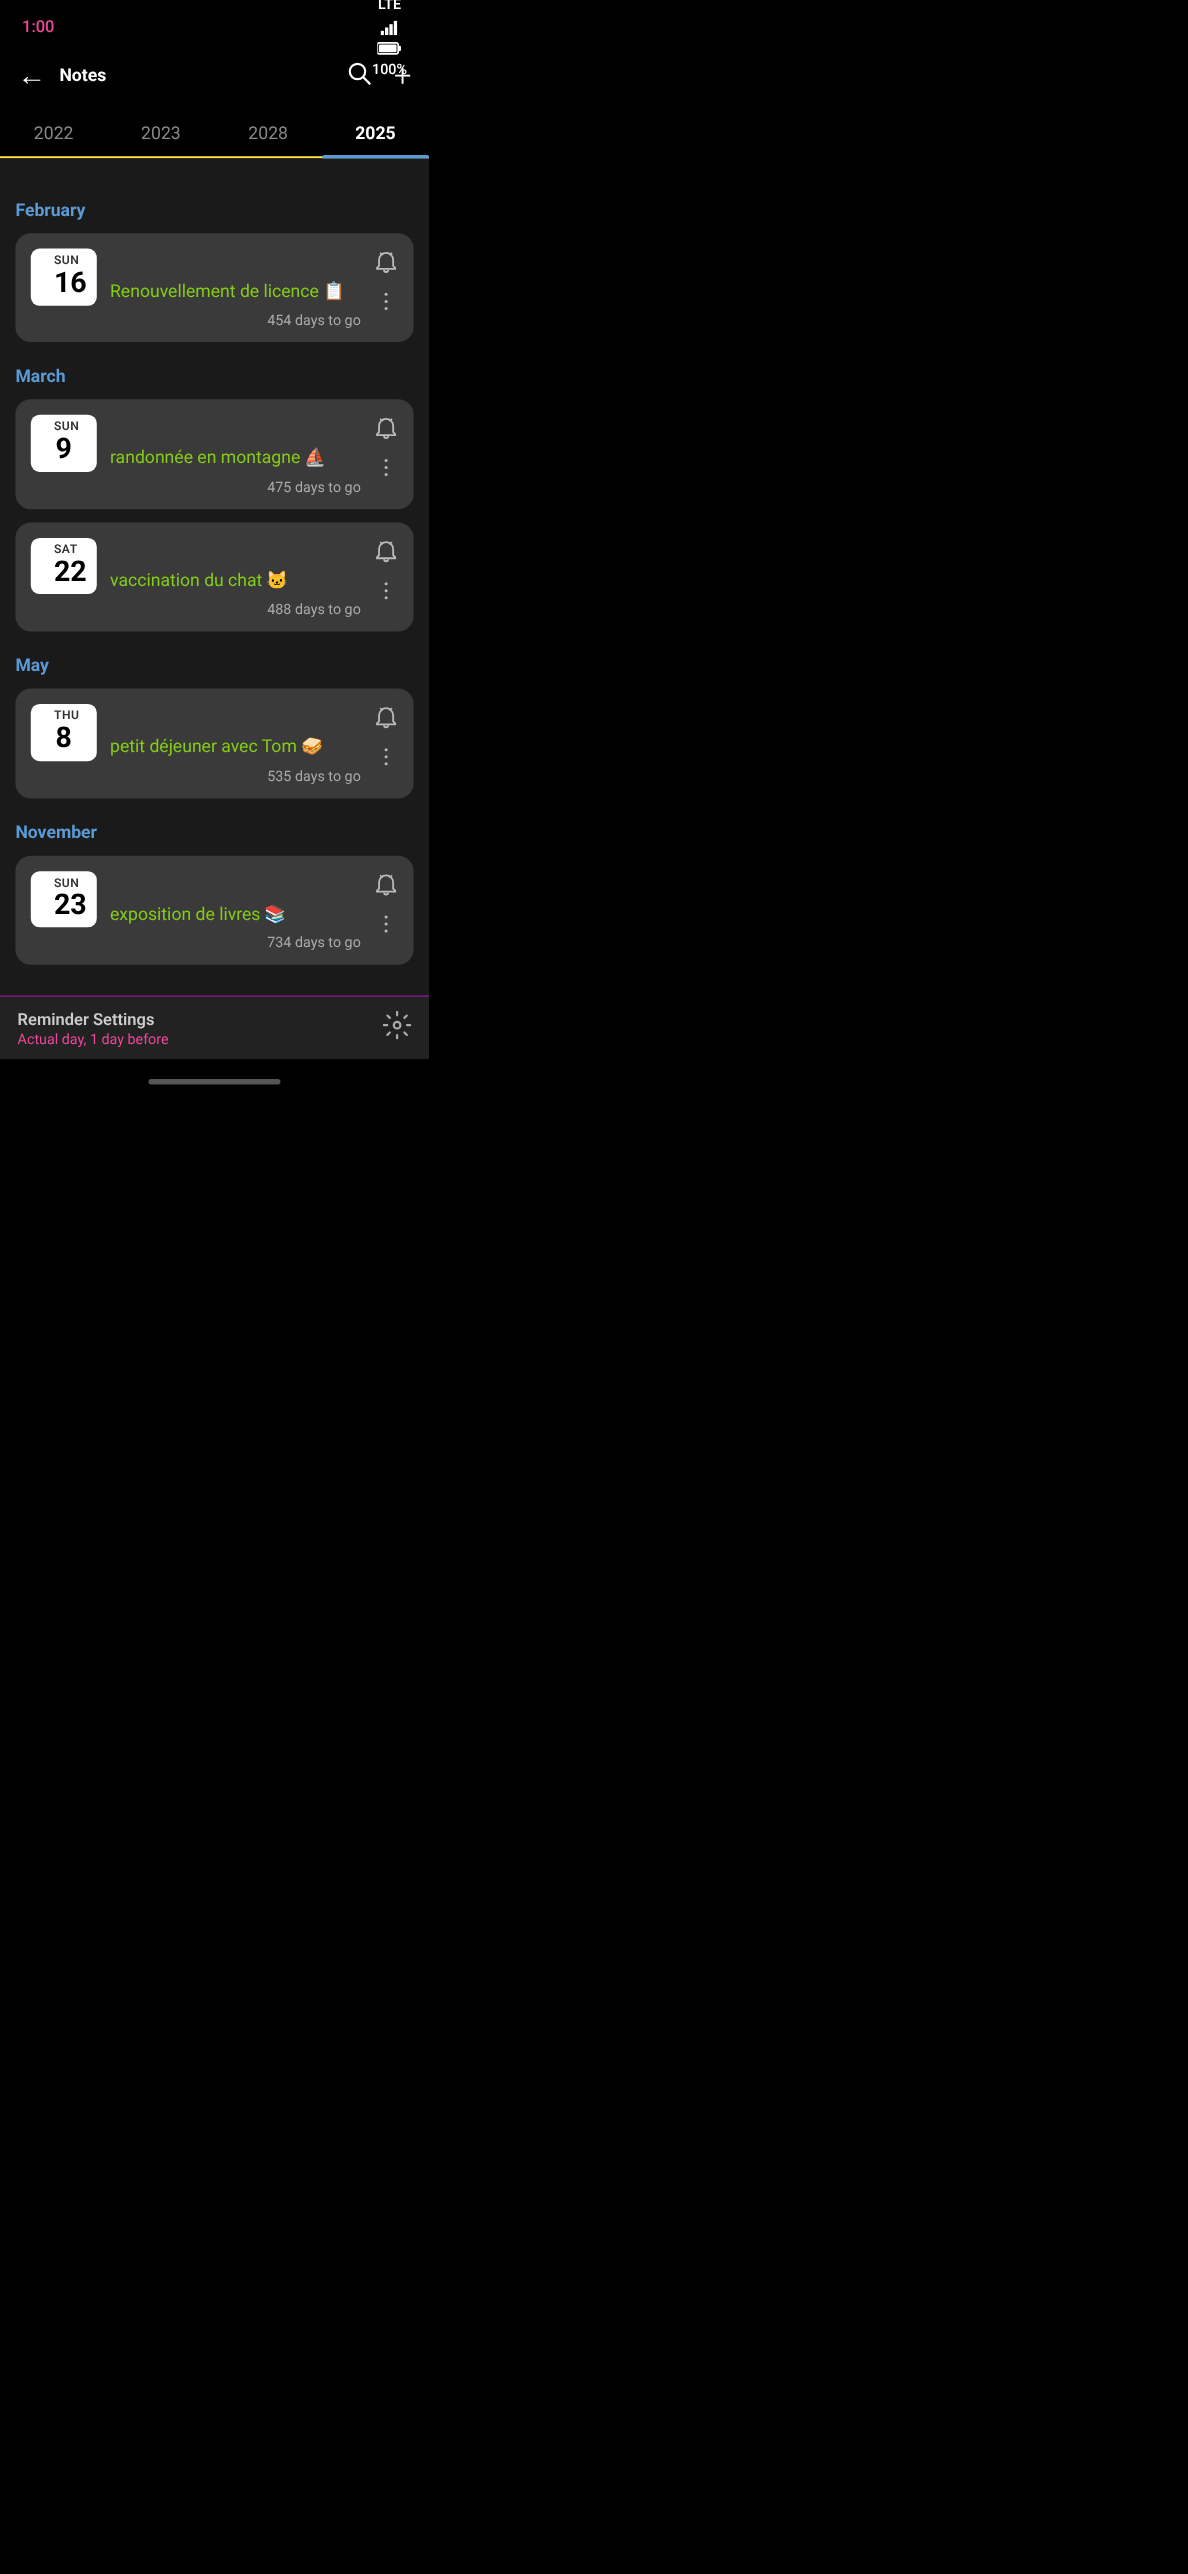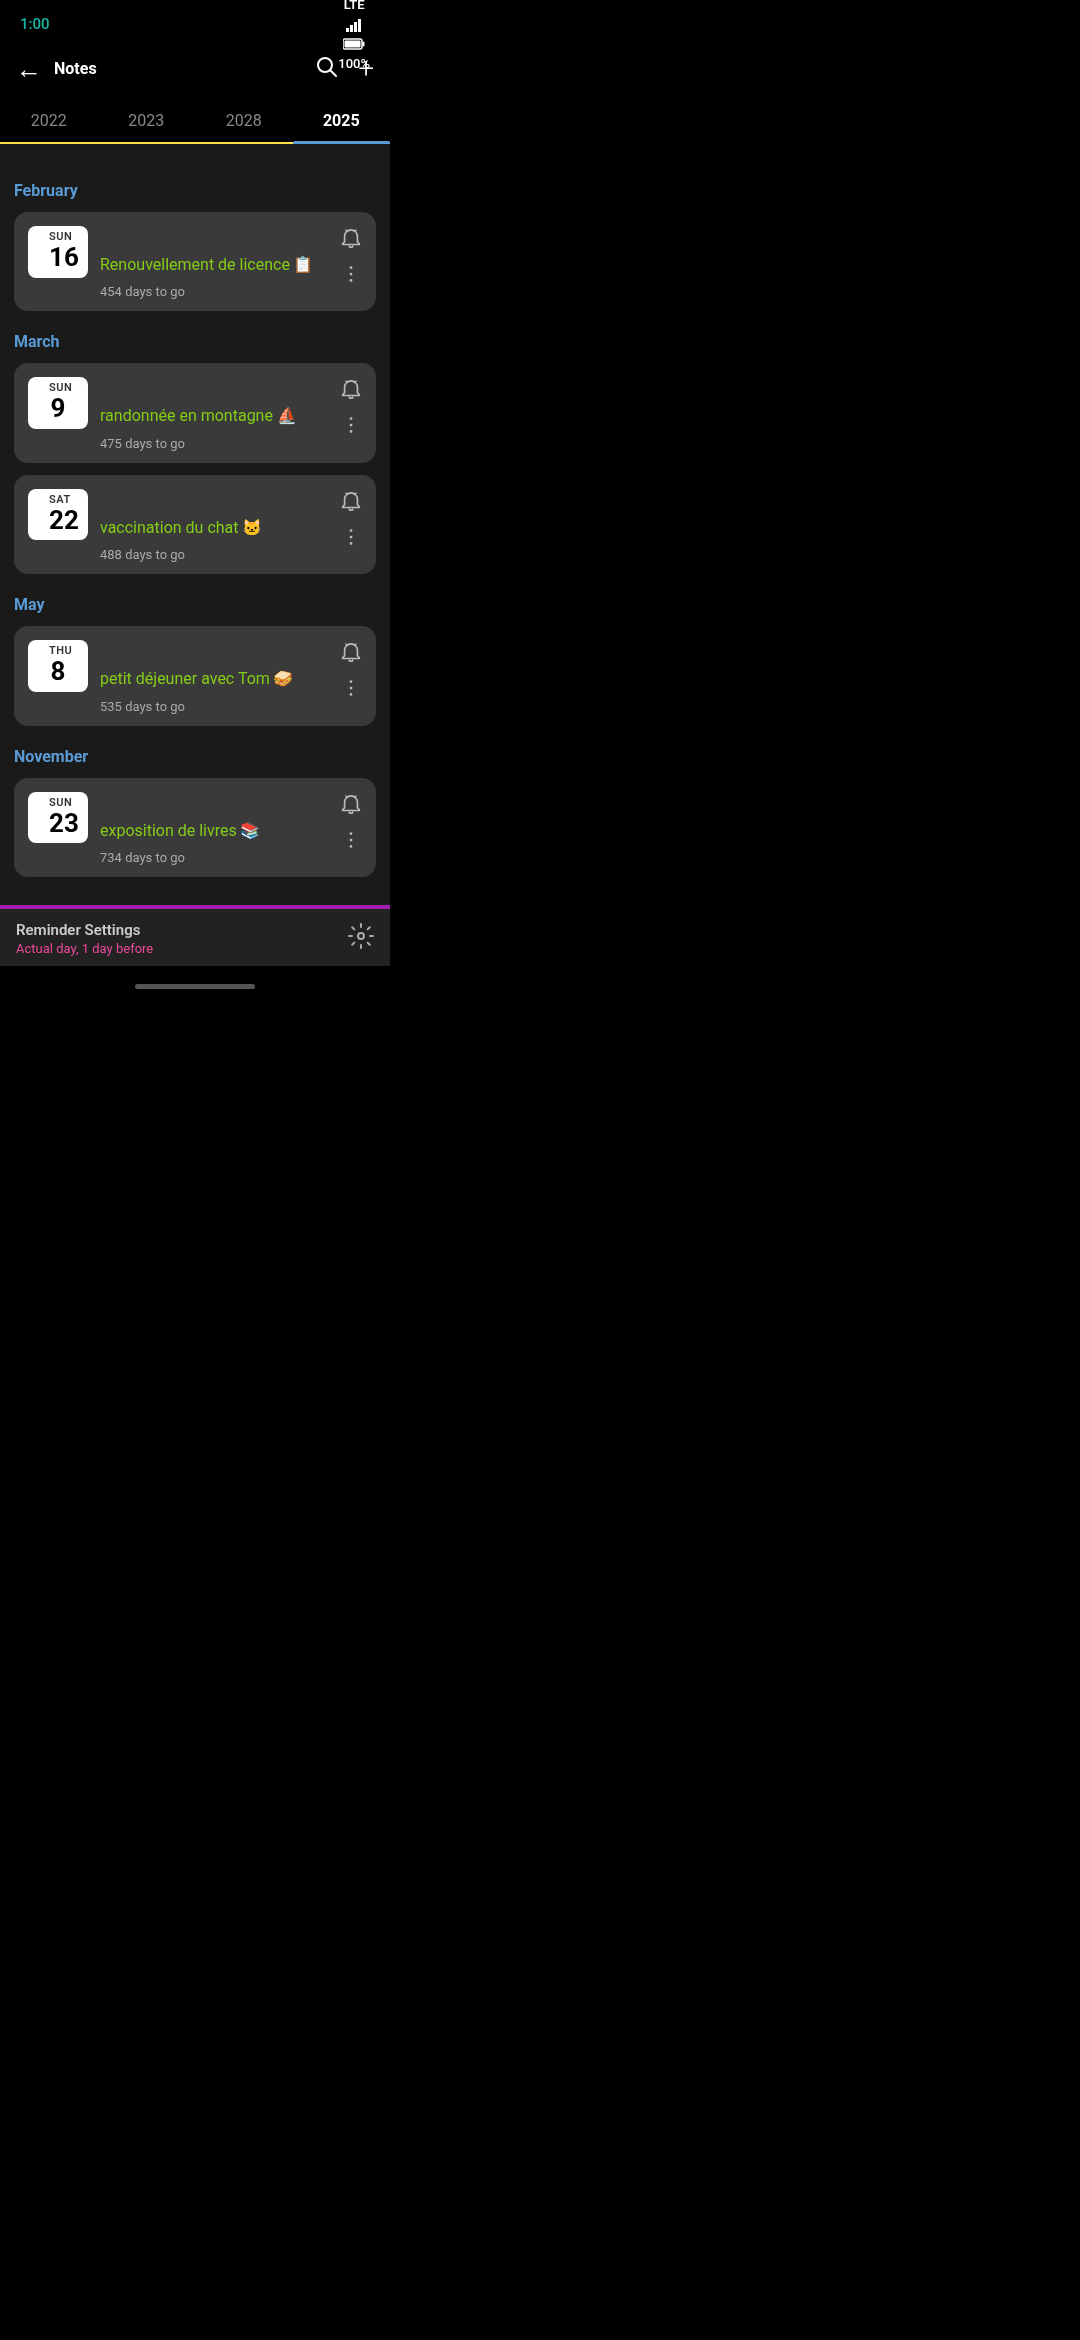"1:00" .status-time { color: #14b8a6 -> #ec4899 }
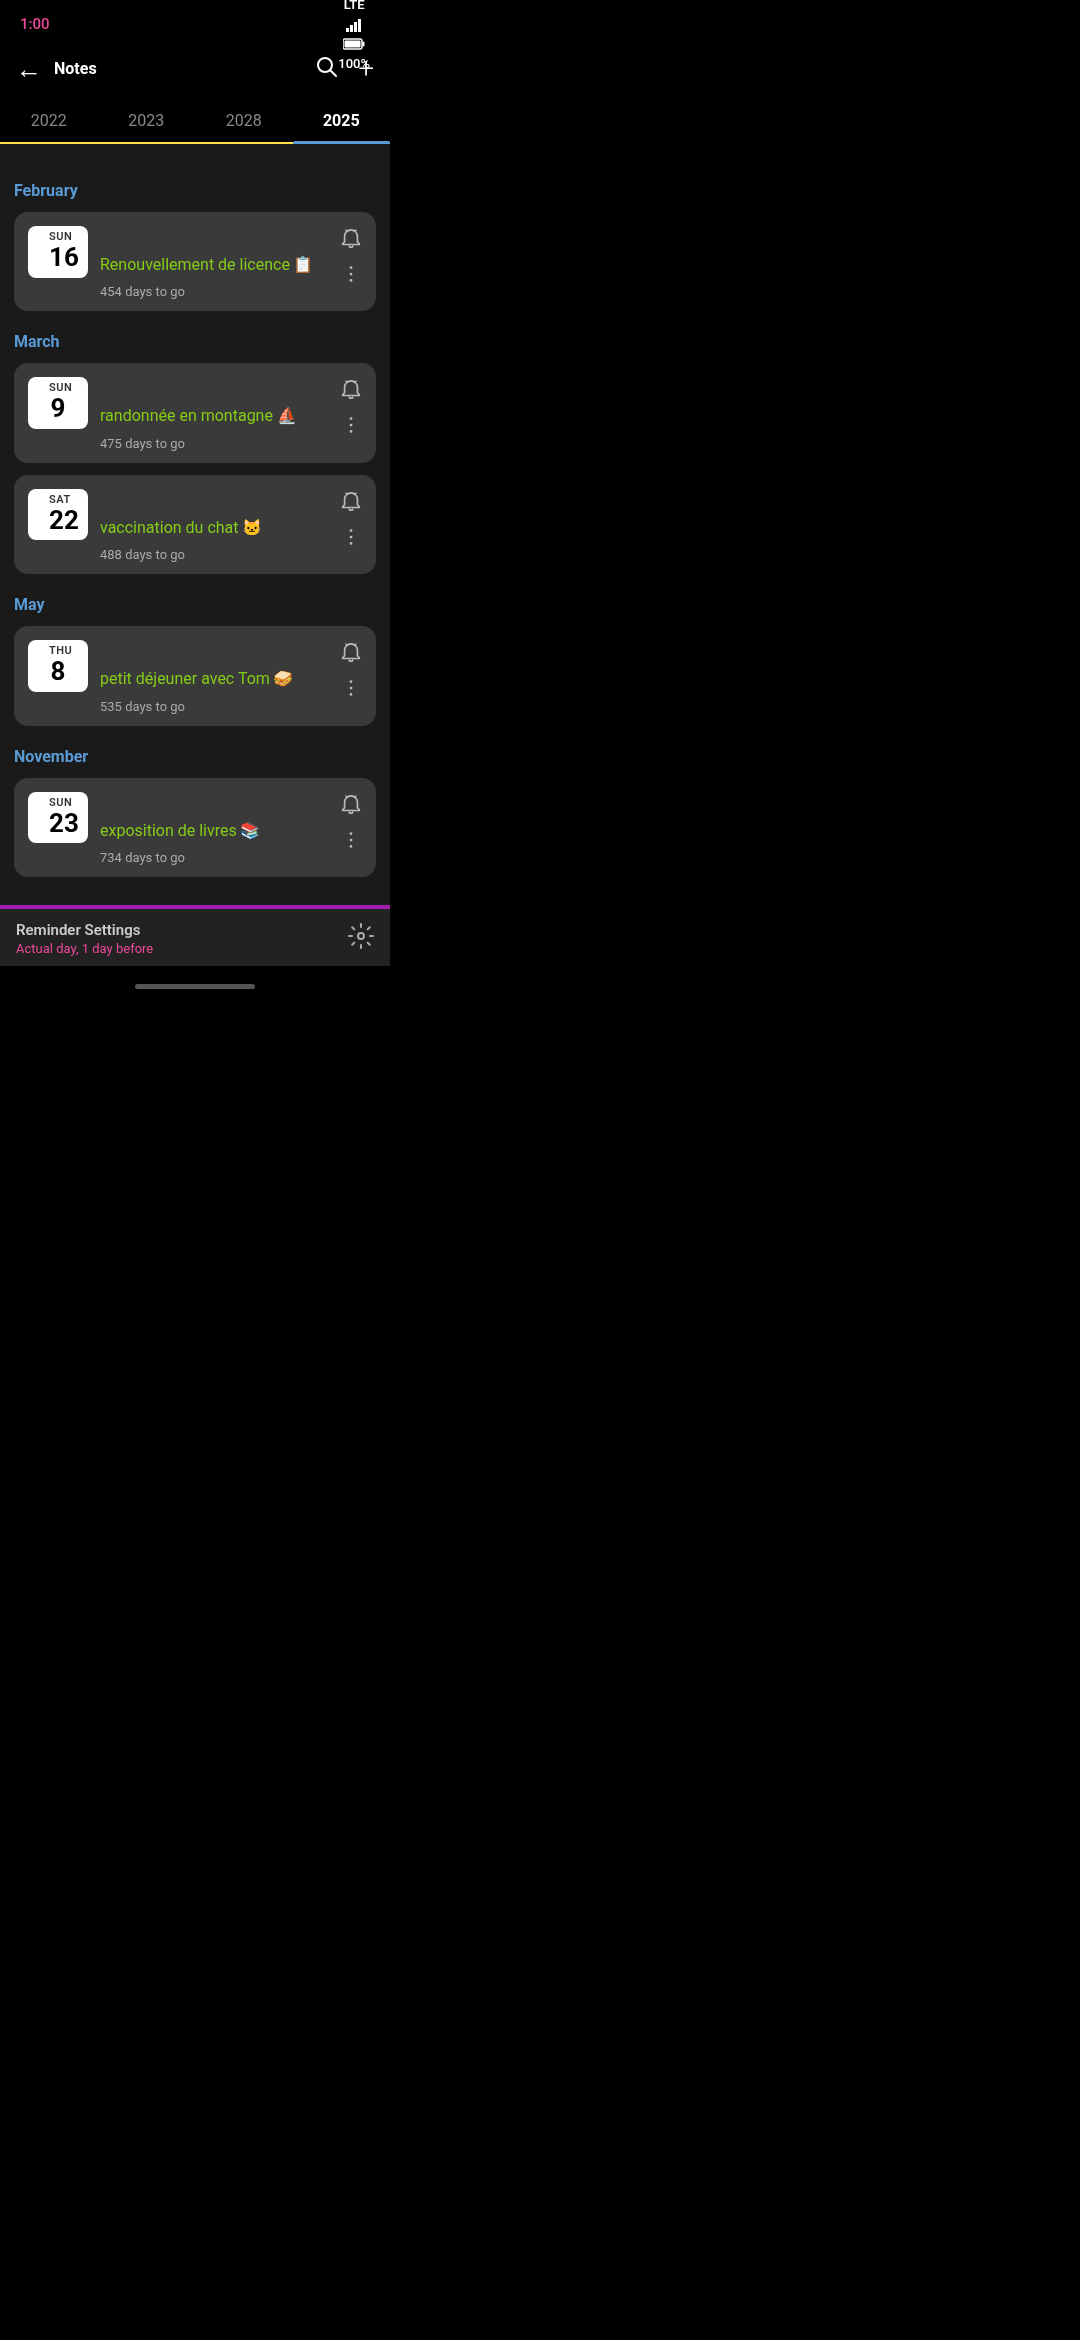"454 days to go" .note-countdown { text-align: none -> right }
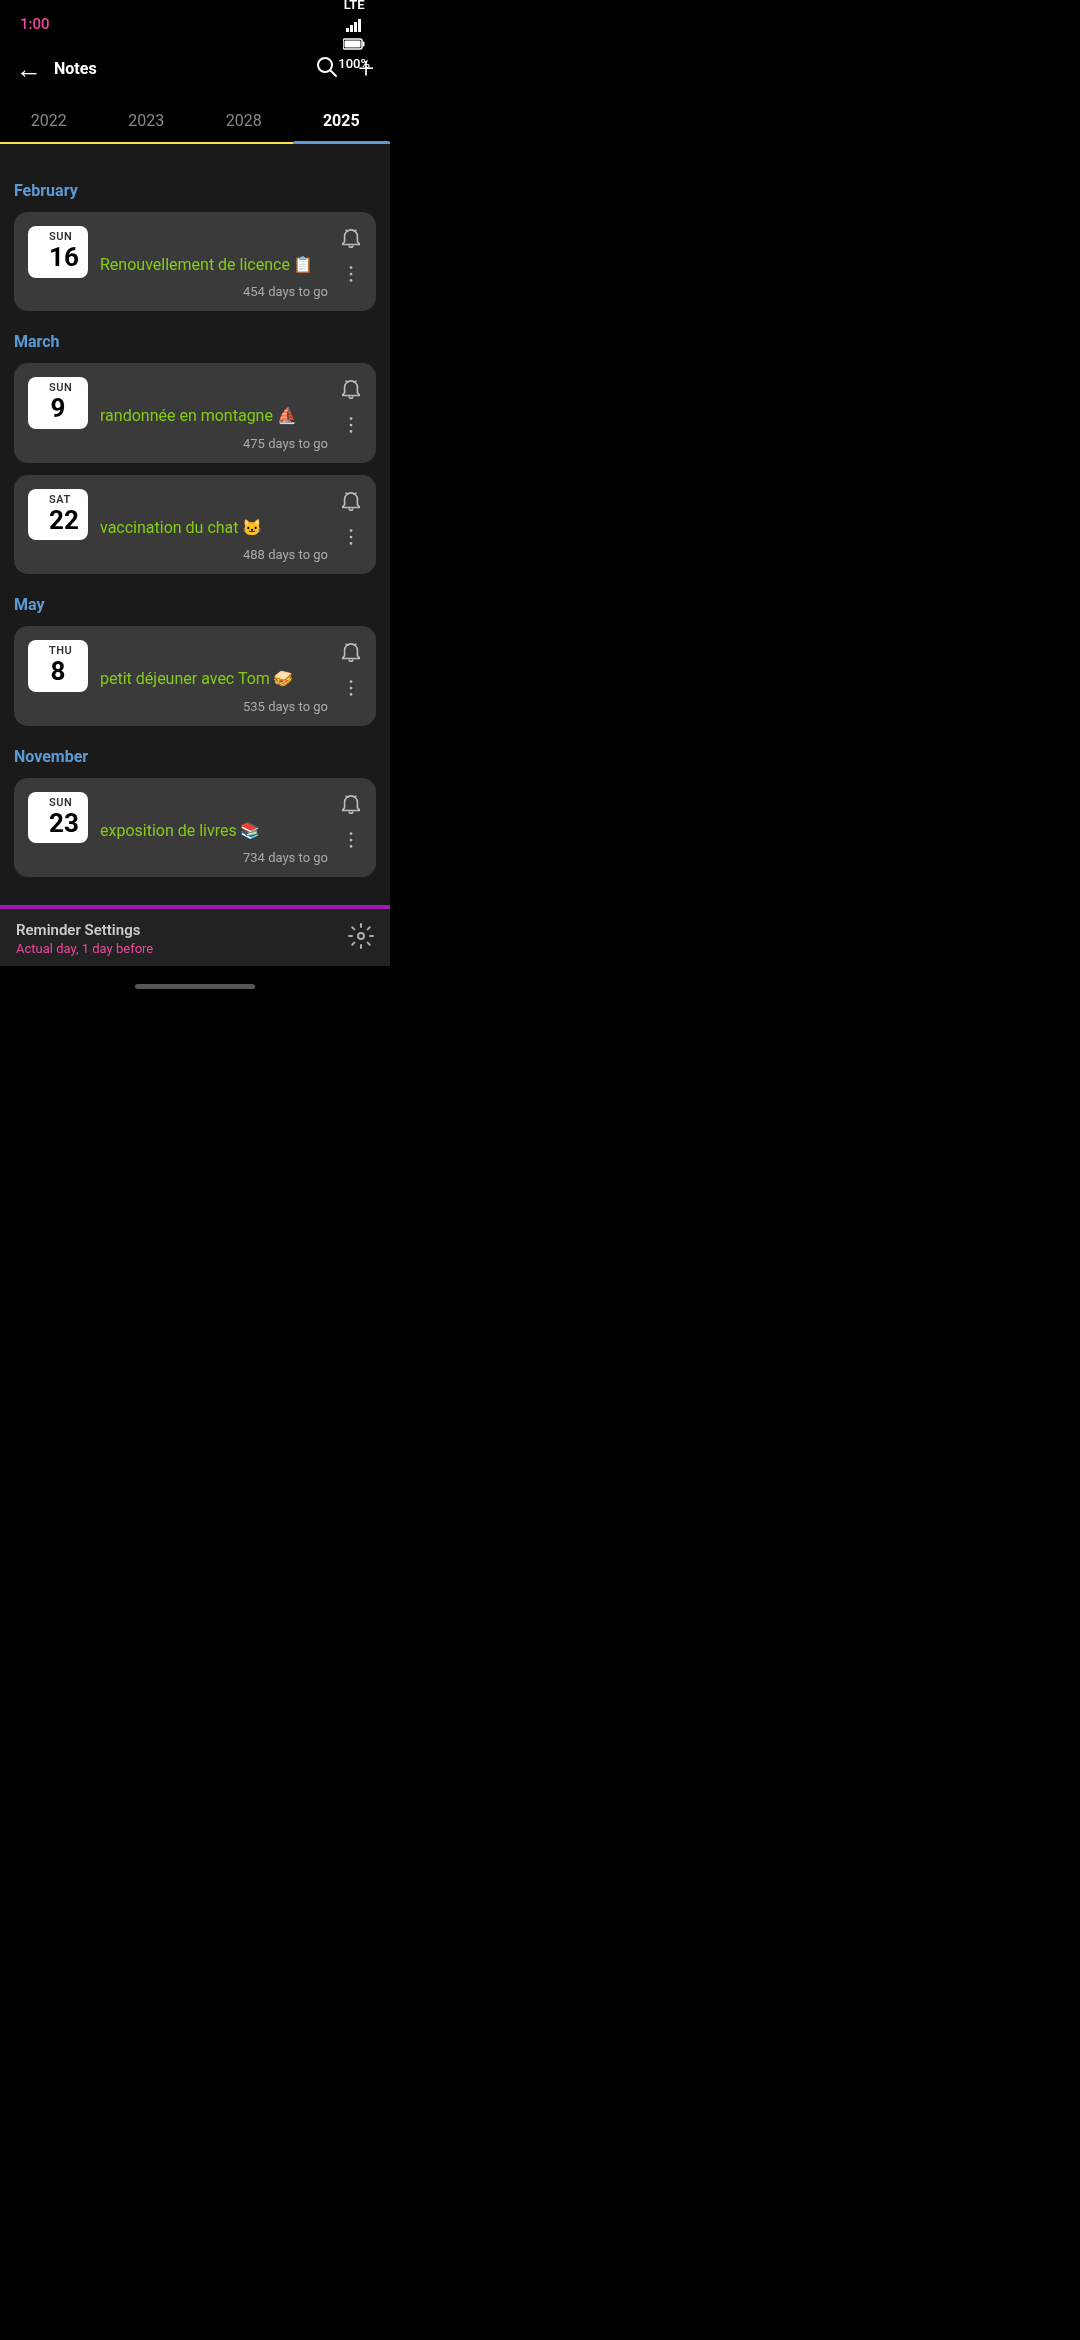"Reminder Settings" .bottom-bar { border-top: 4px solid #a21caf -> 1px solid #a21caf }
